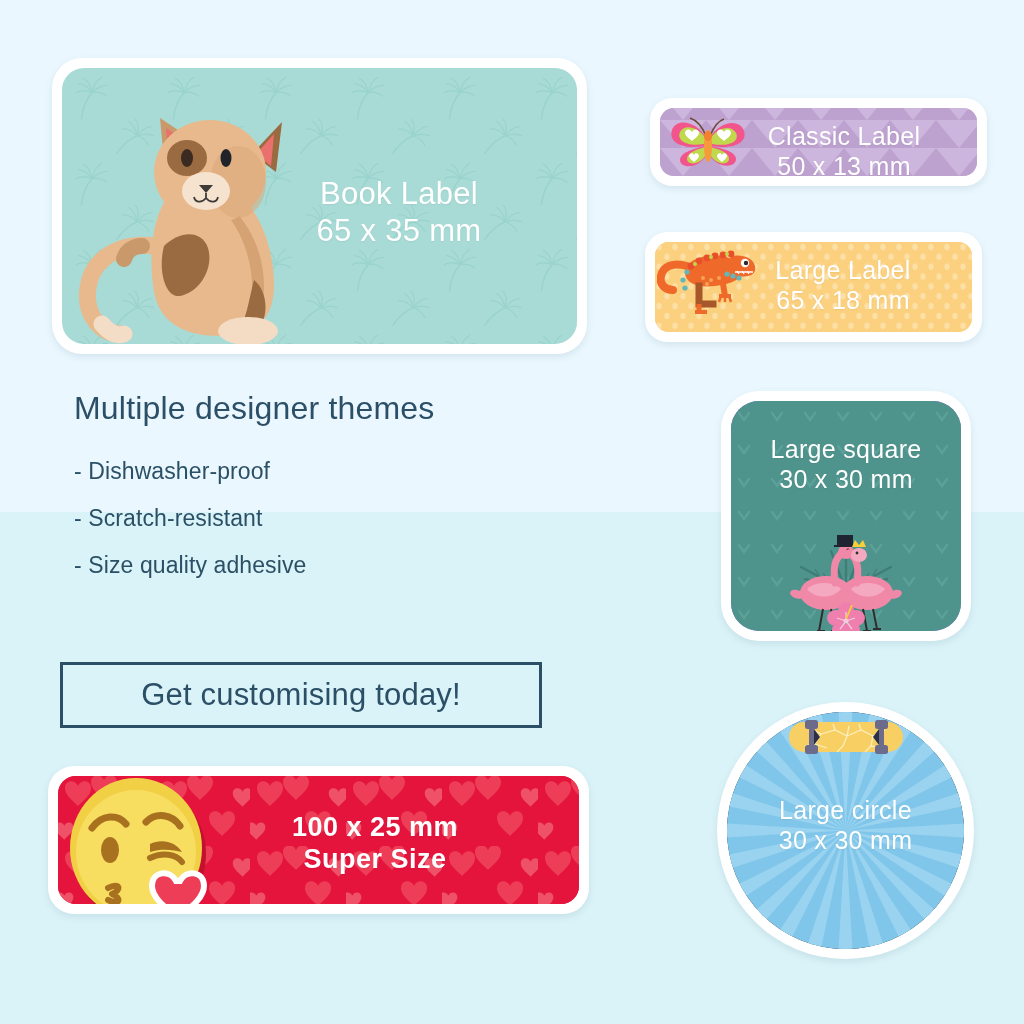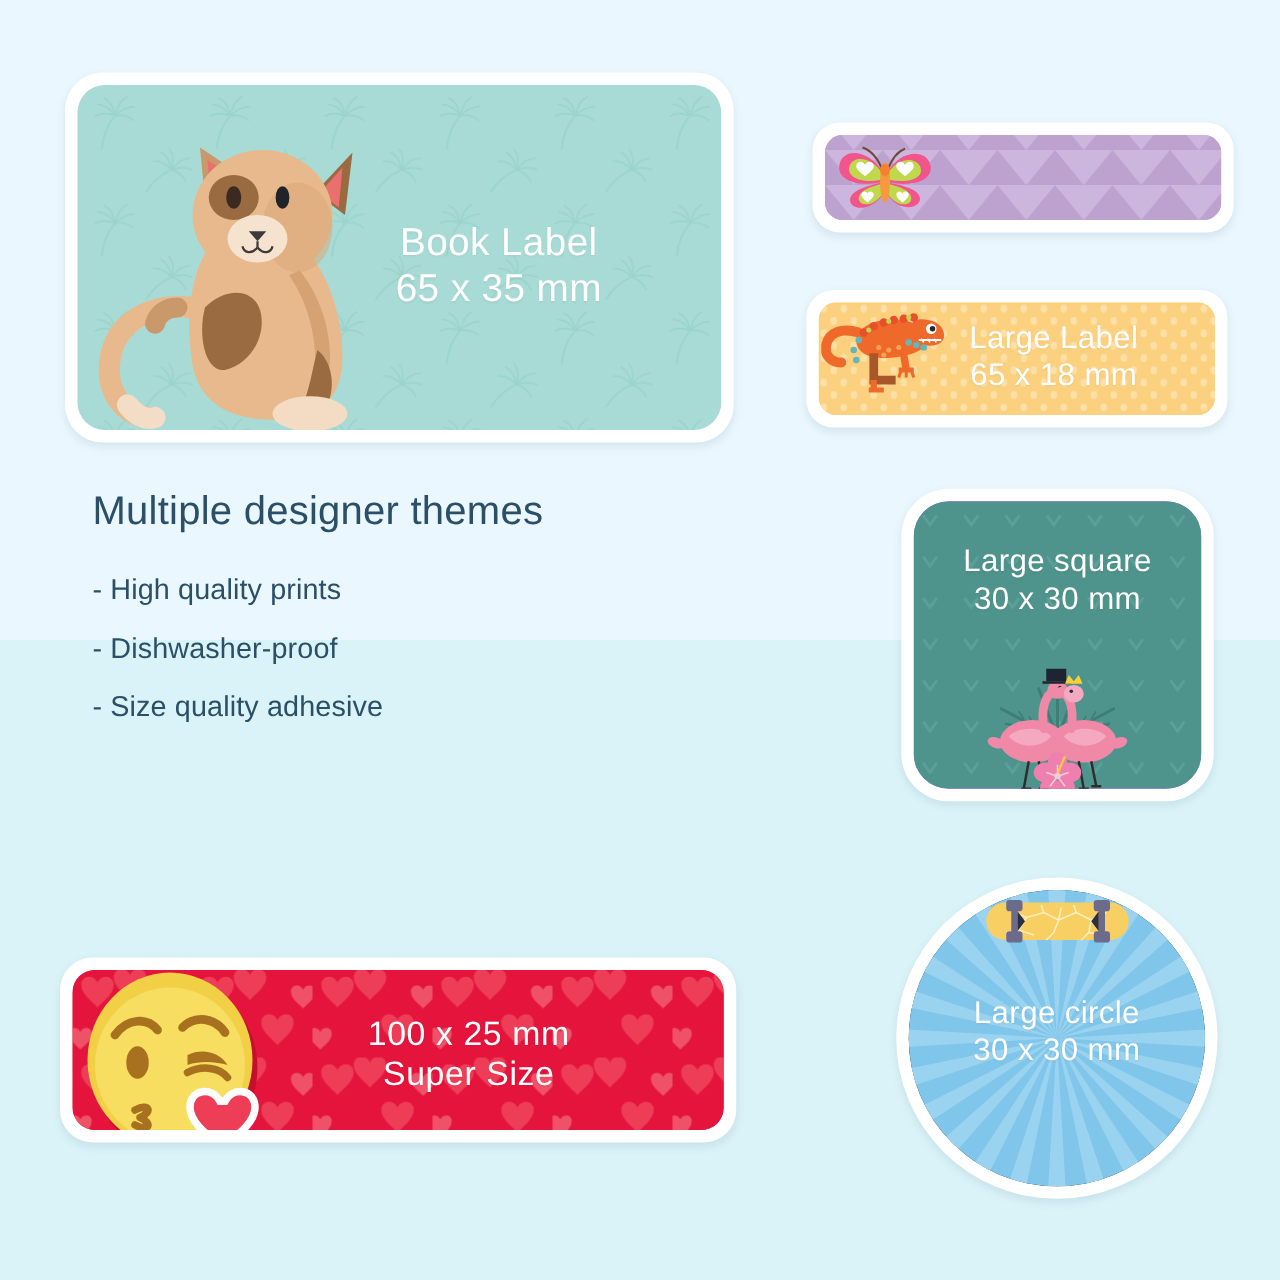"Classic Label" div.label-text { html: none -> <div>Classic Label 50 x 13 mm</div> }
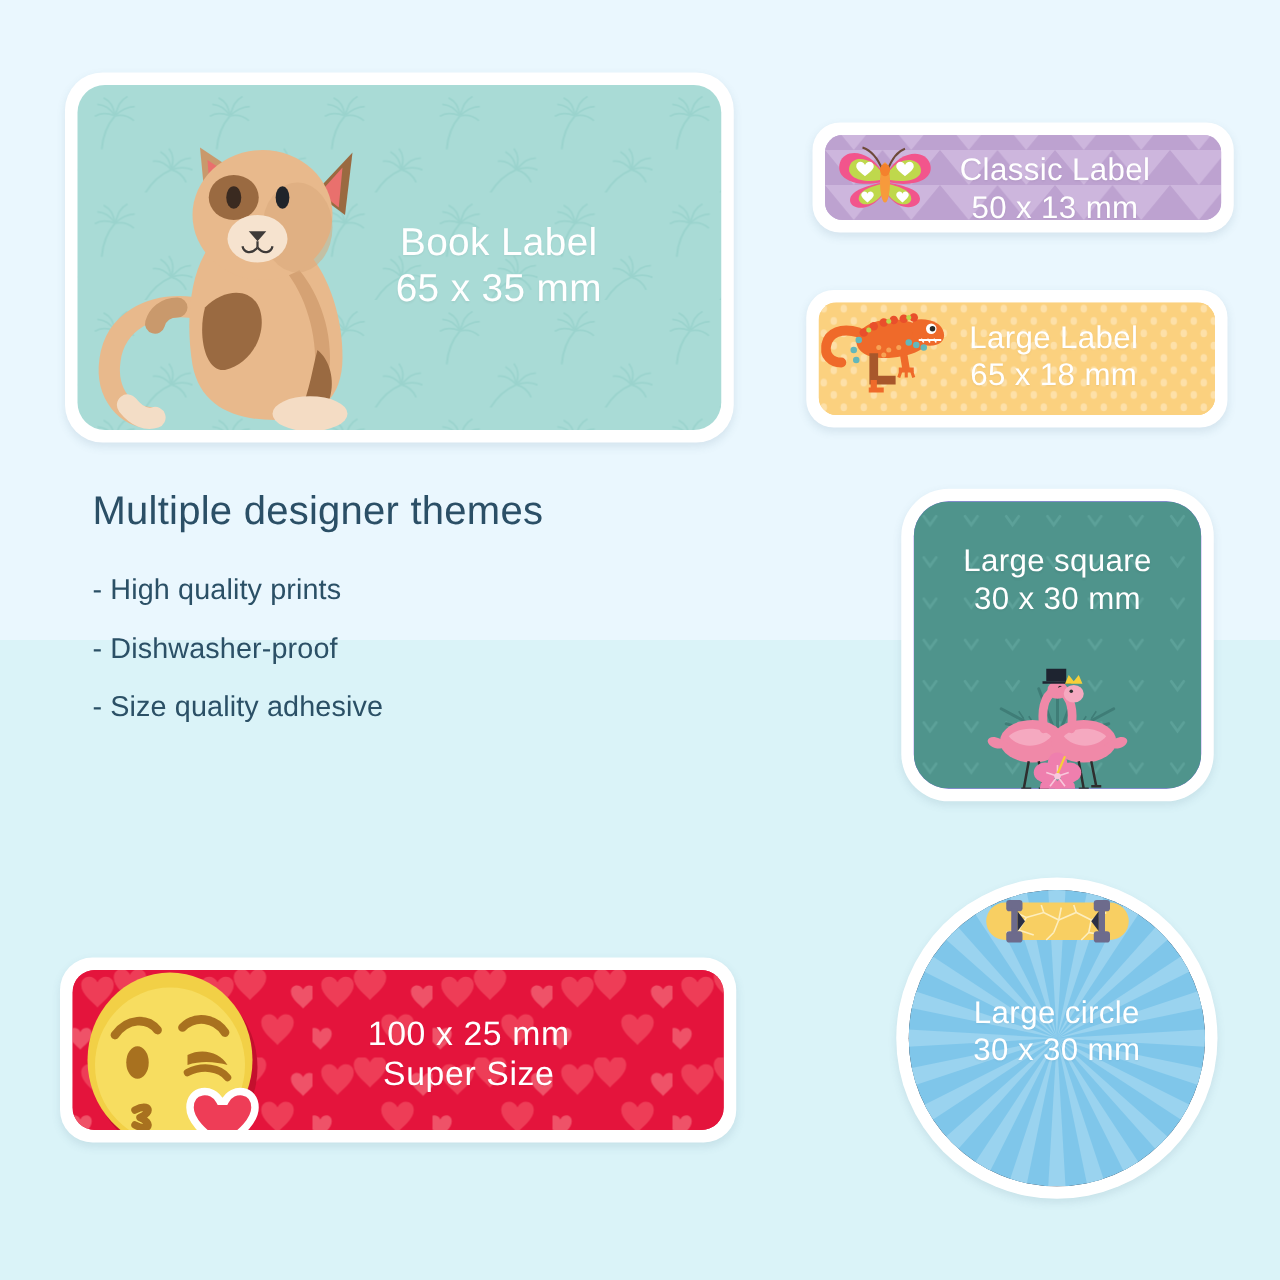"- High quality prints" li { html: <li>- High quality prints</li> -> none }
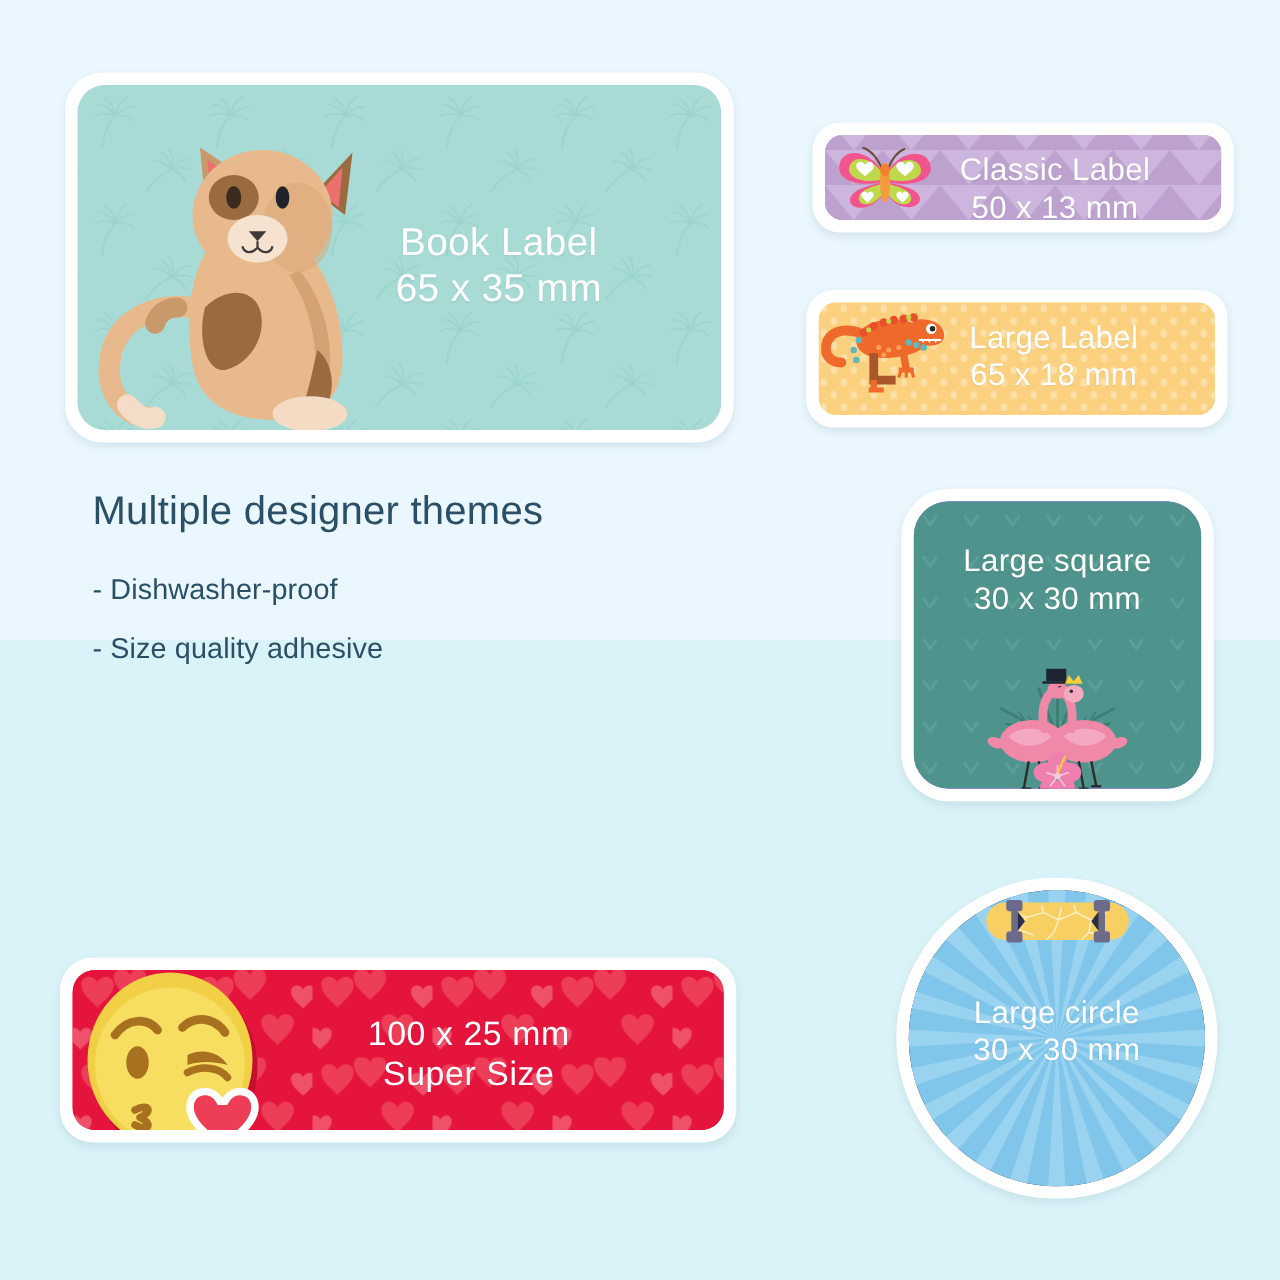"- Scratch-resistant" li { html: none -> <li>- Scratch-resistant</li> }
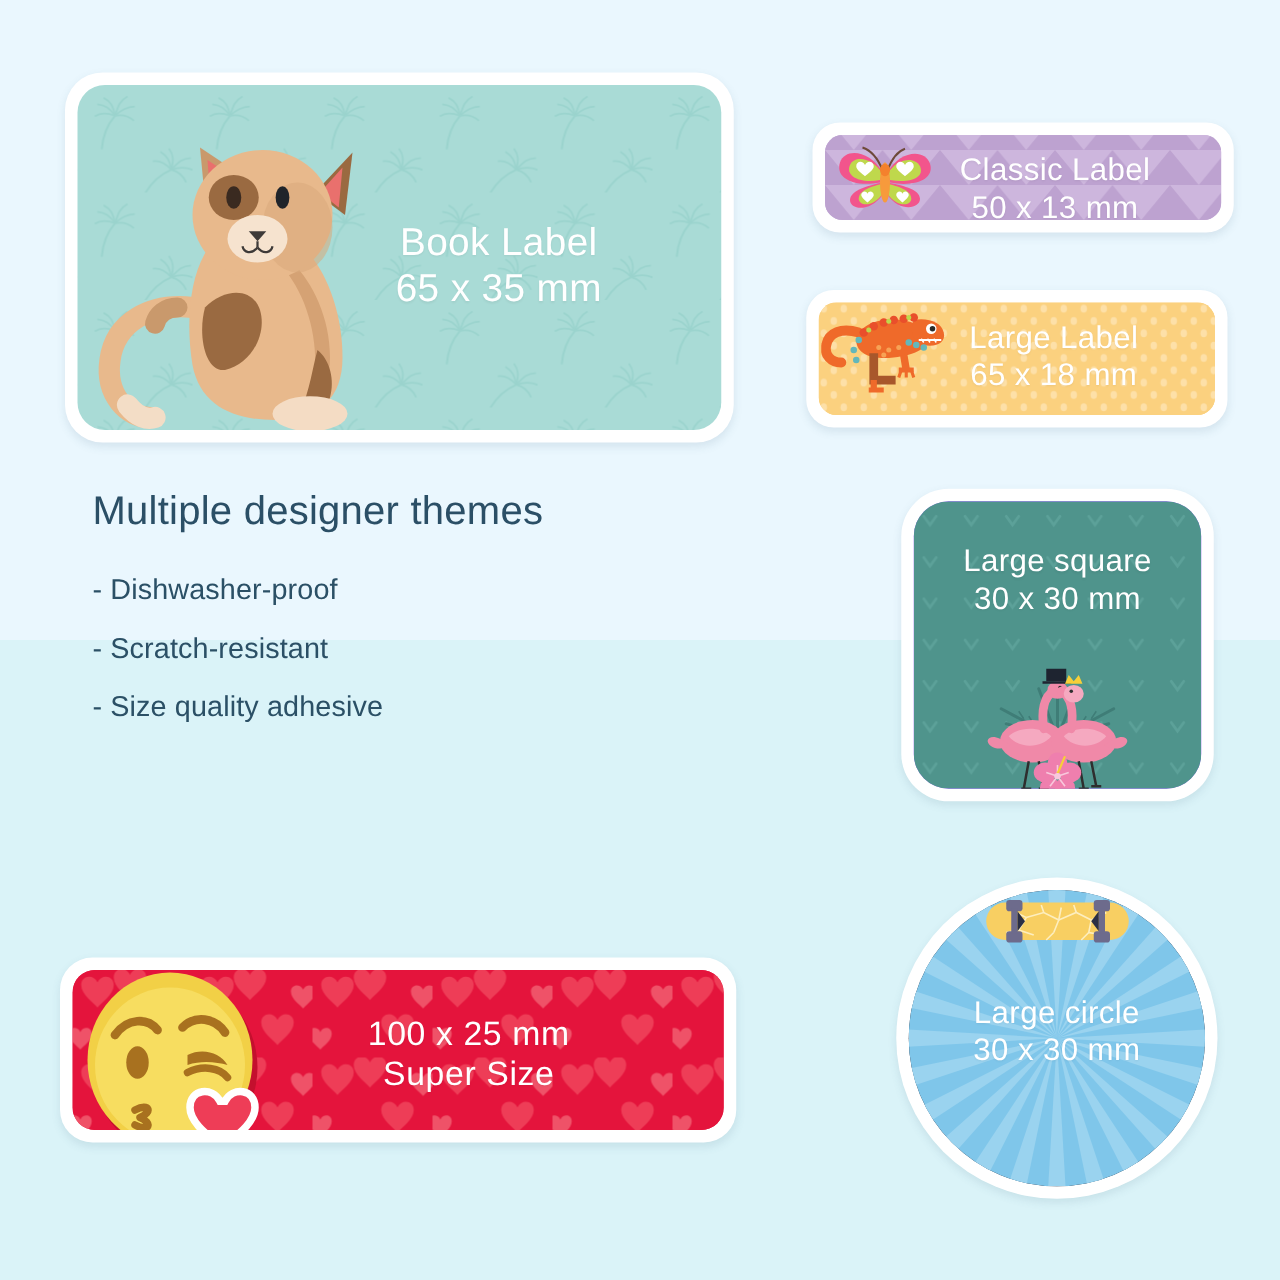"Get customising today!" div { html: none -> <div> <span>Get customising today!</span> </div> }
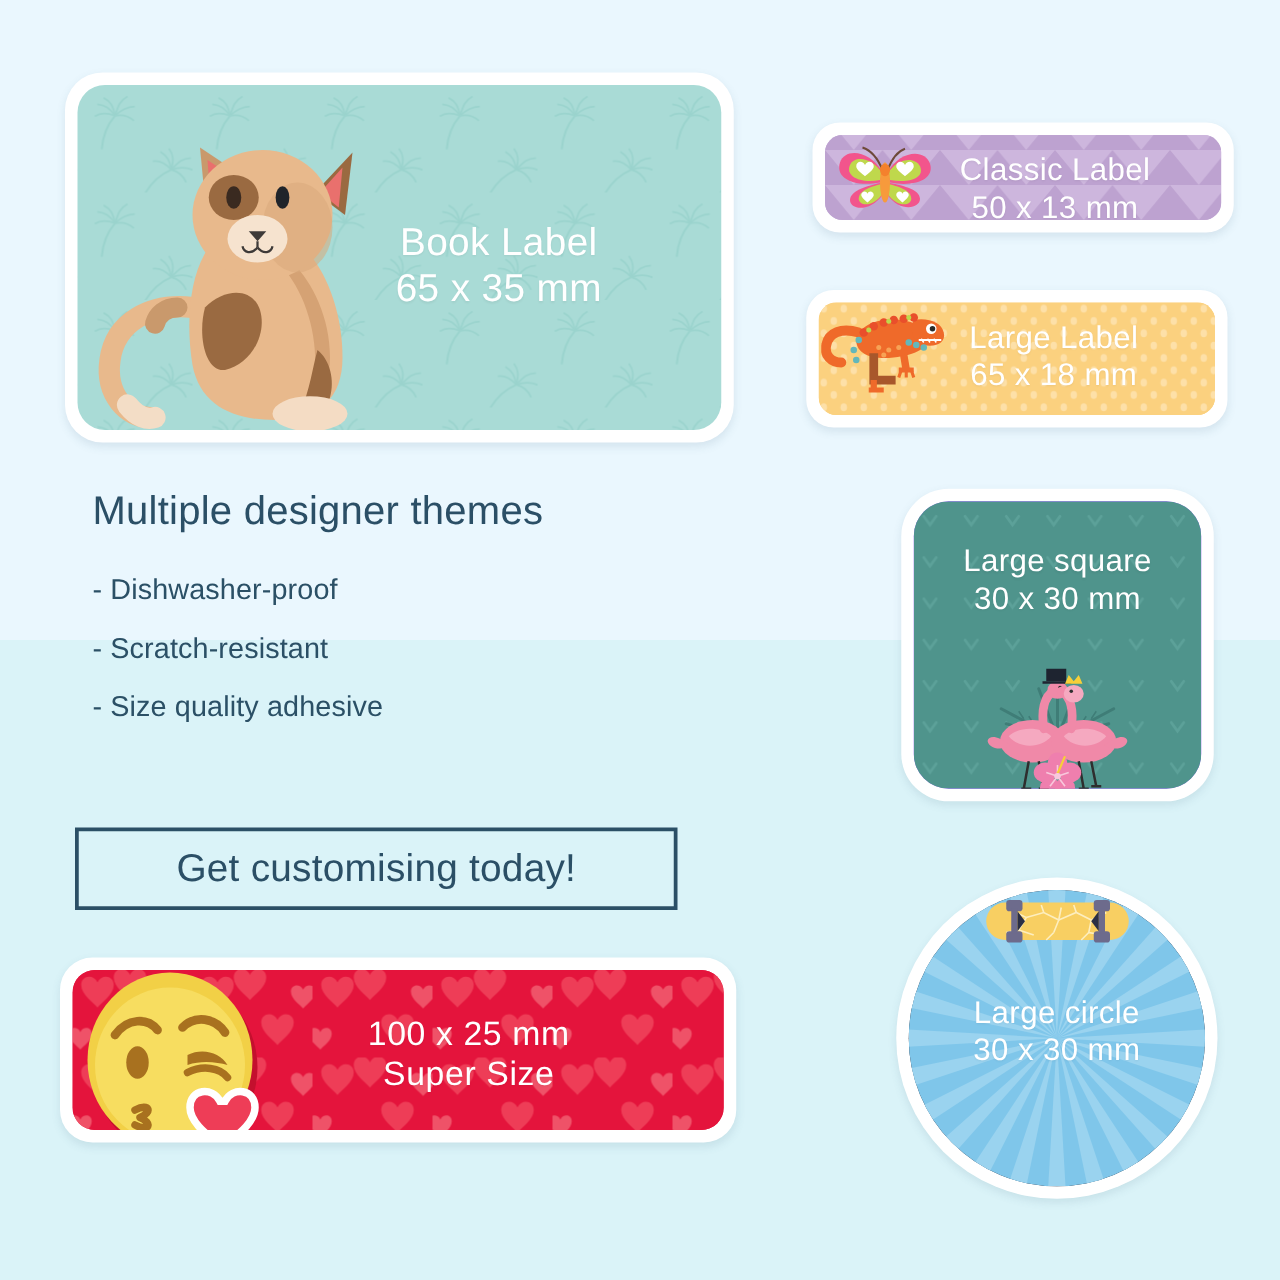"100 x 25 mm" #super-size .label-text { font-weight: 400 -> 700 }
